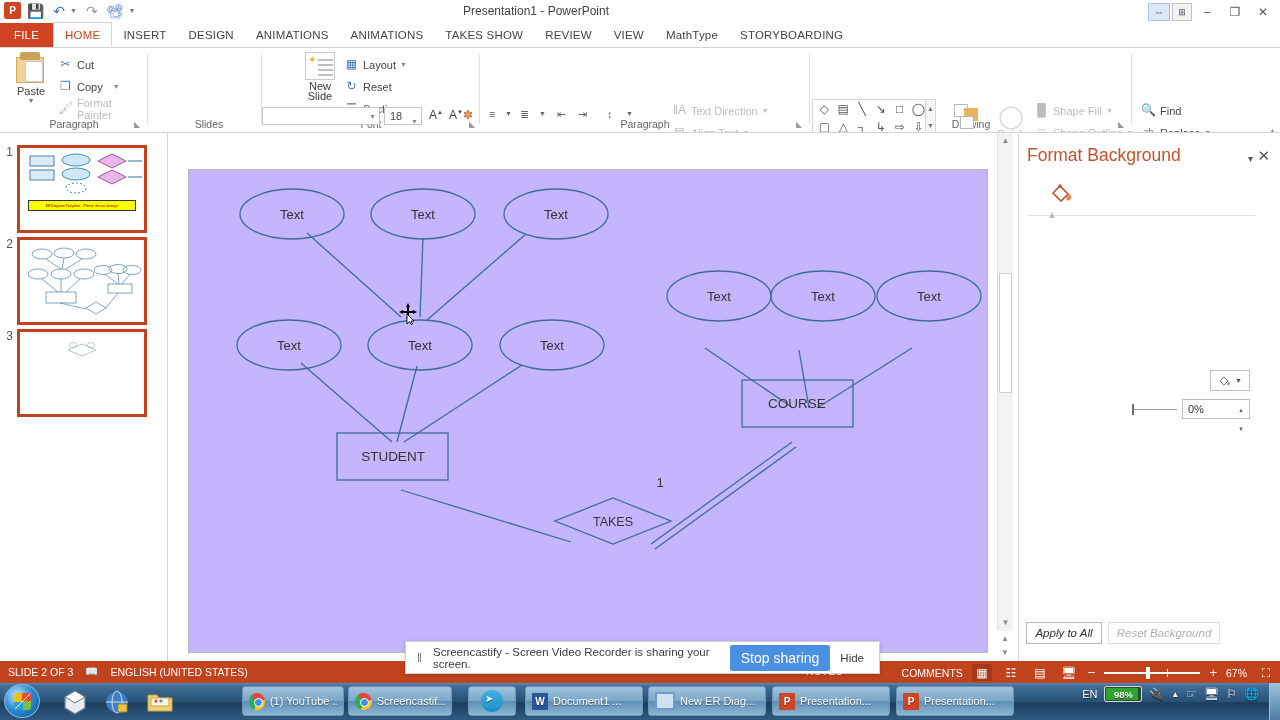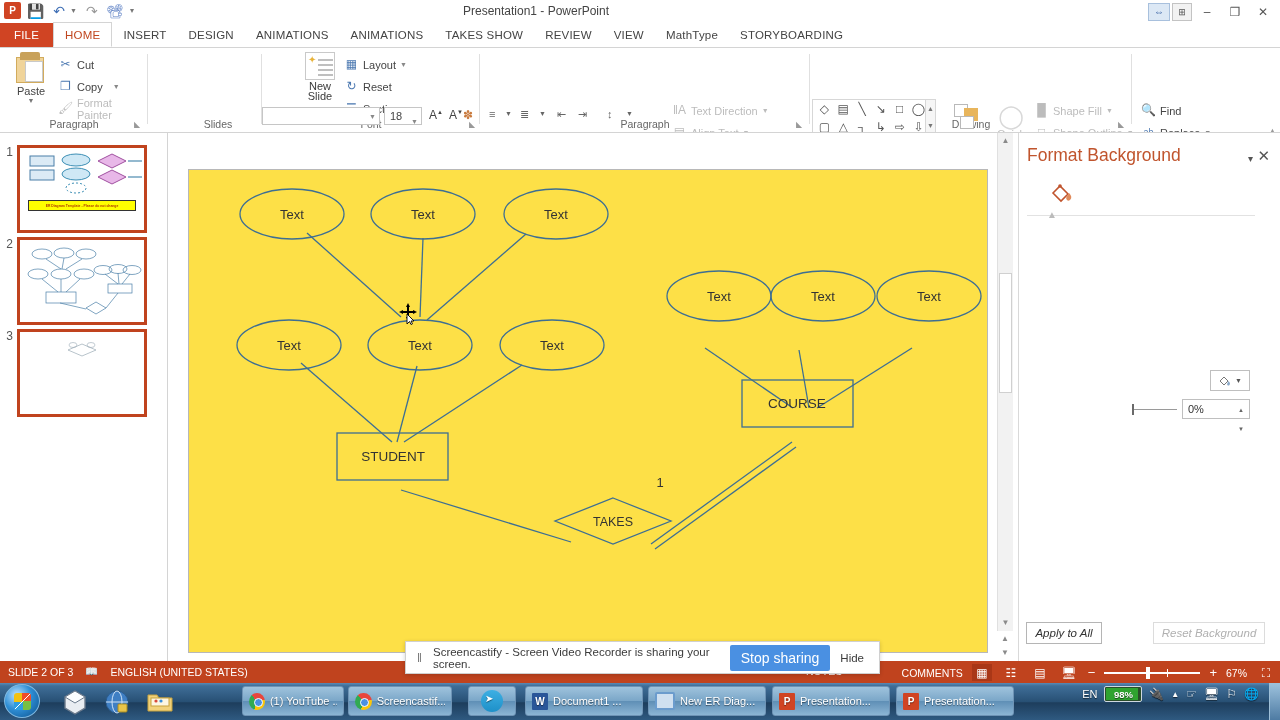"Slides" div.grp-label { left: 13px -> 4px }
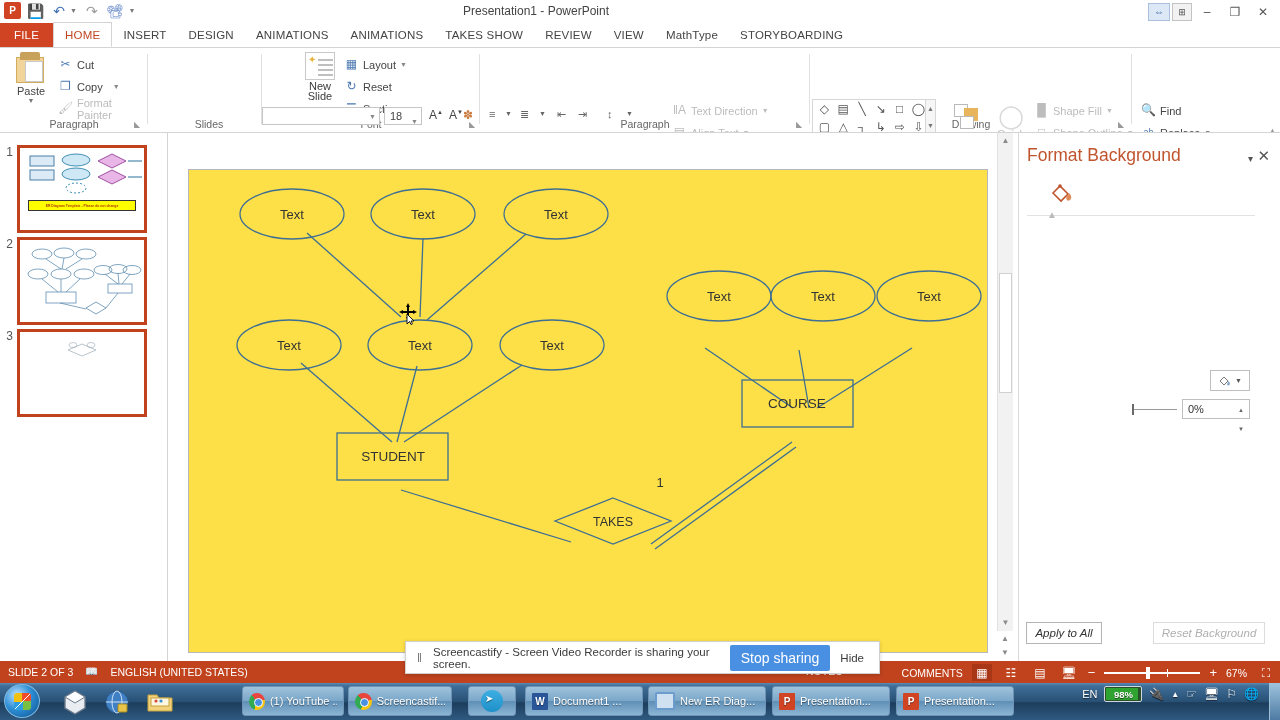"Text" .slide { background: #fde047 -> #c4b5fd }
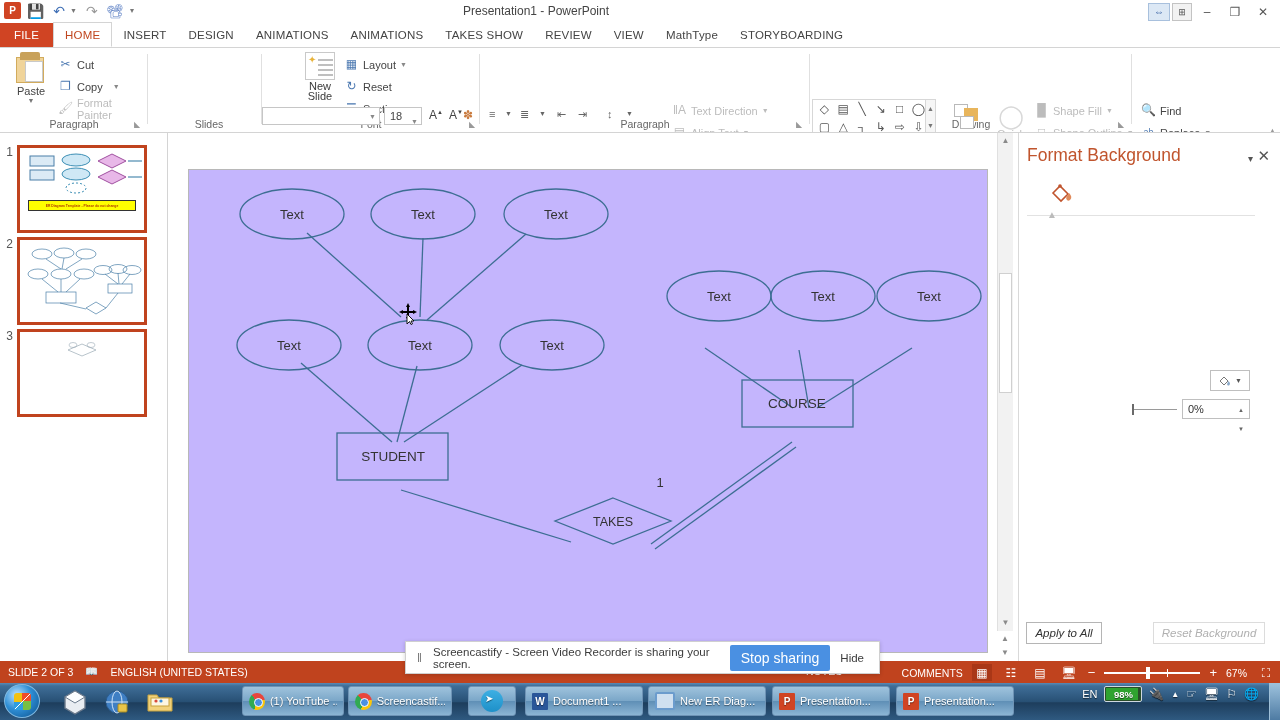"Reset Background" .fp-btn.dis { margin-left: 45px -> none }
